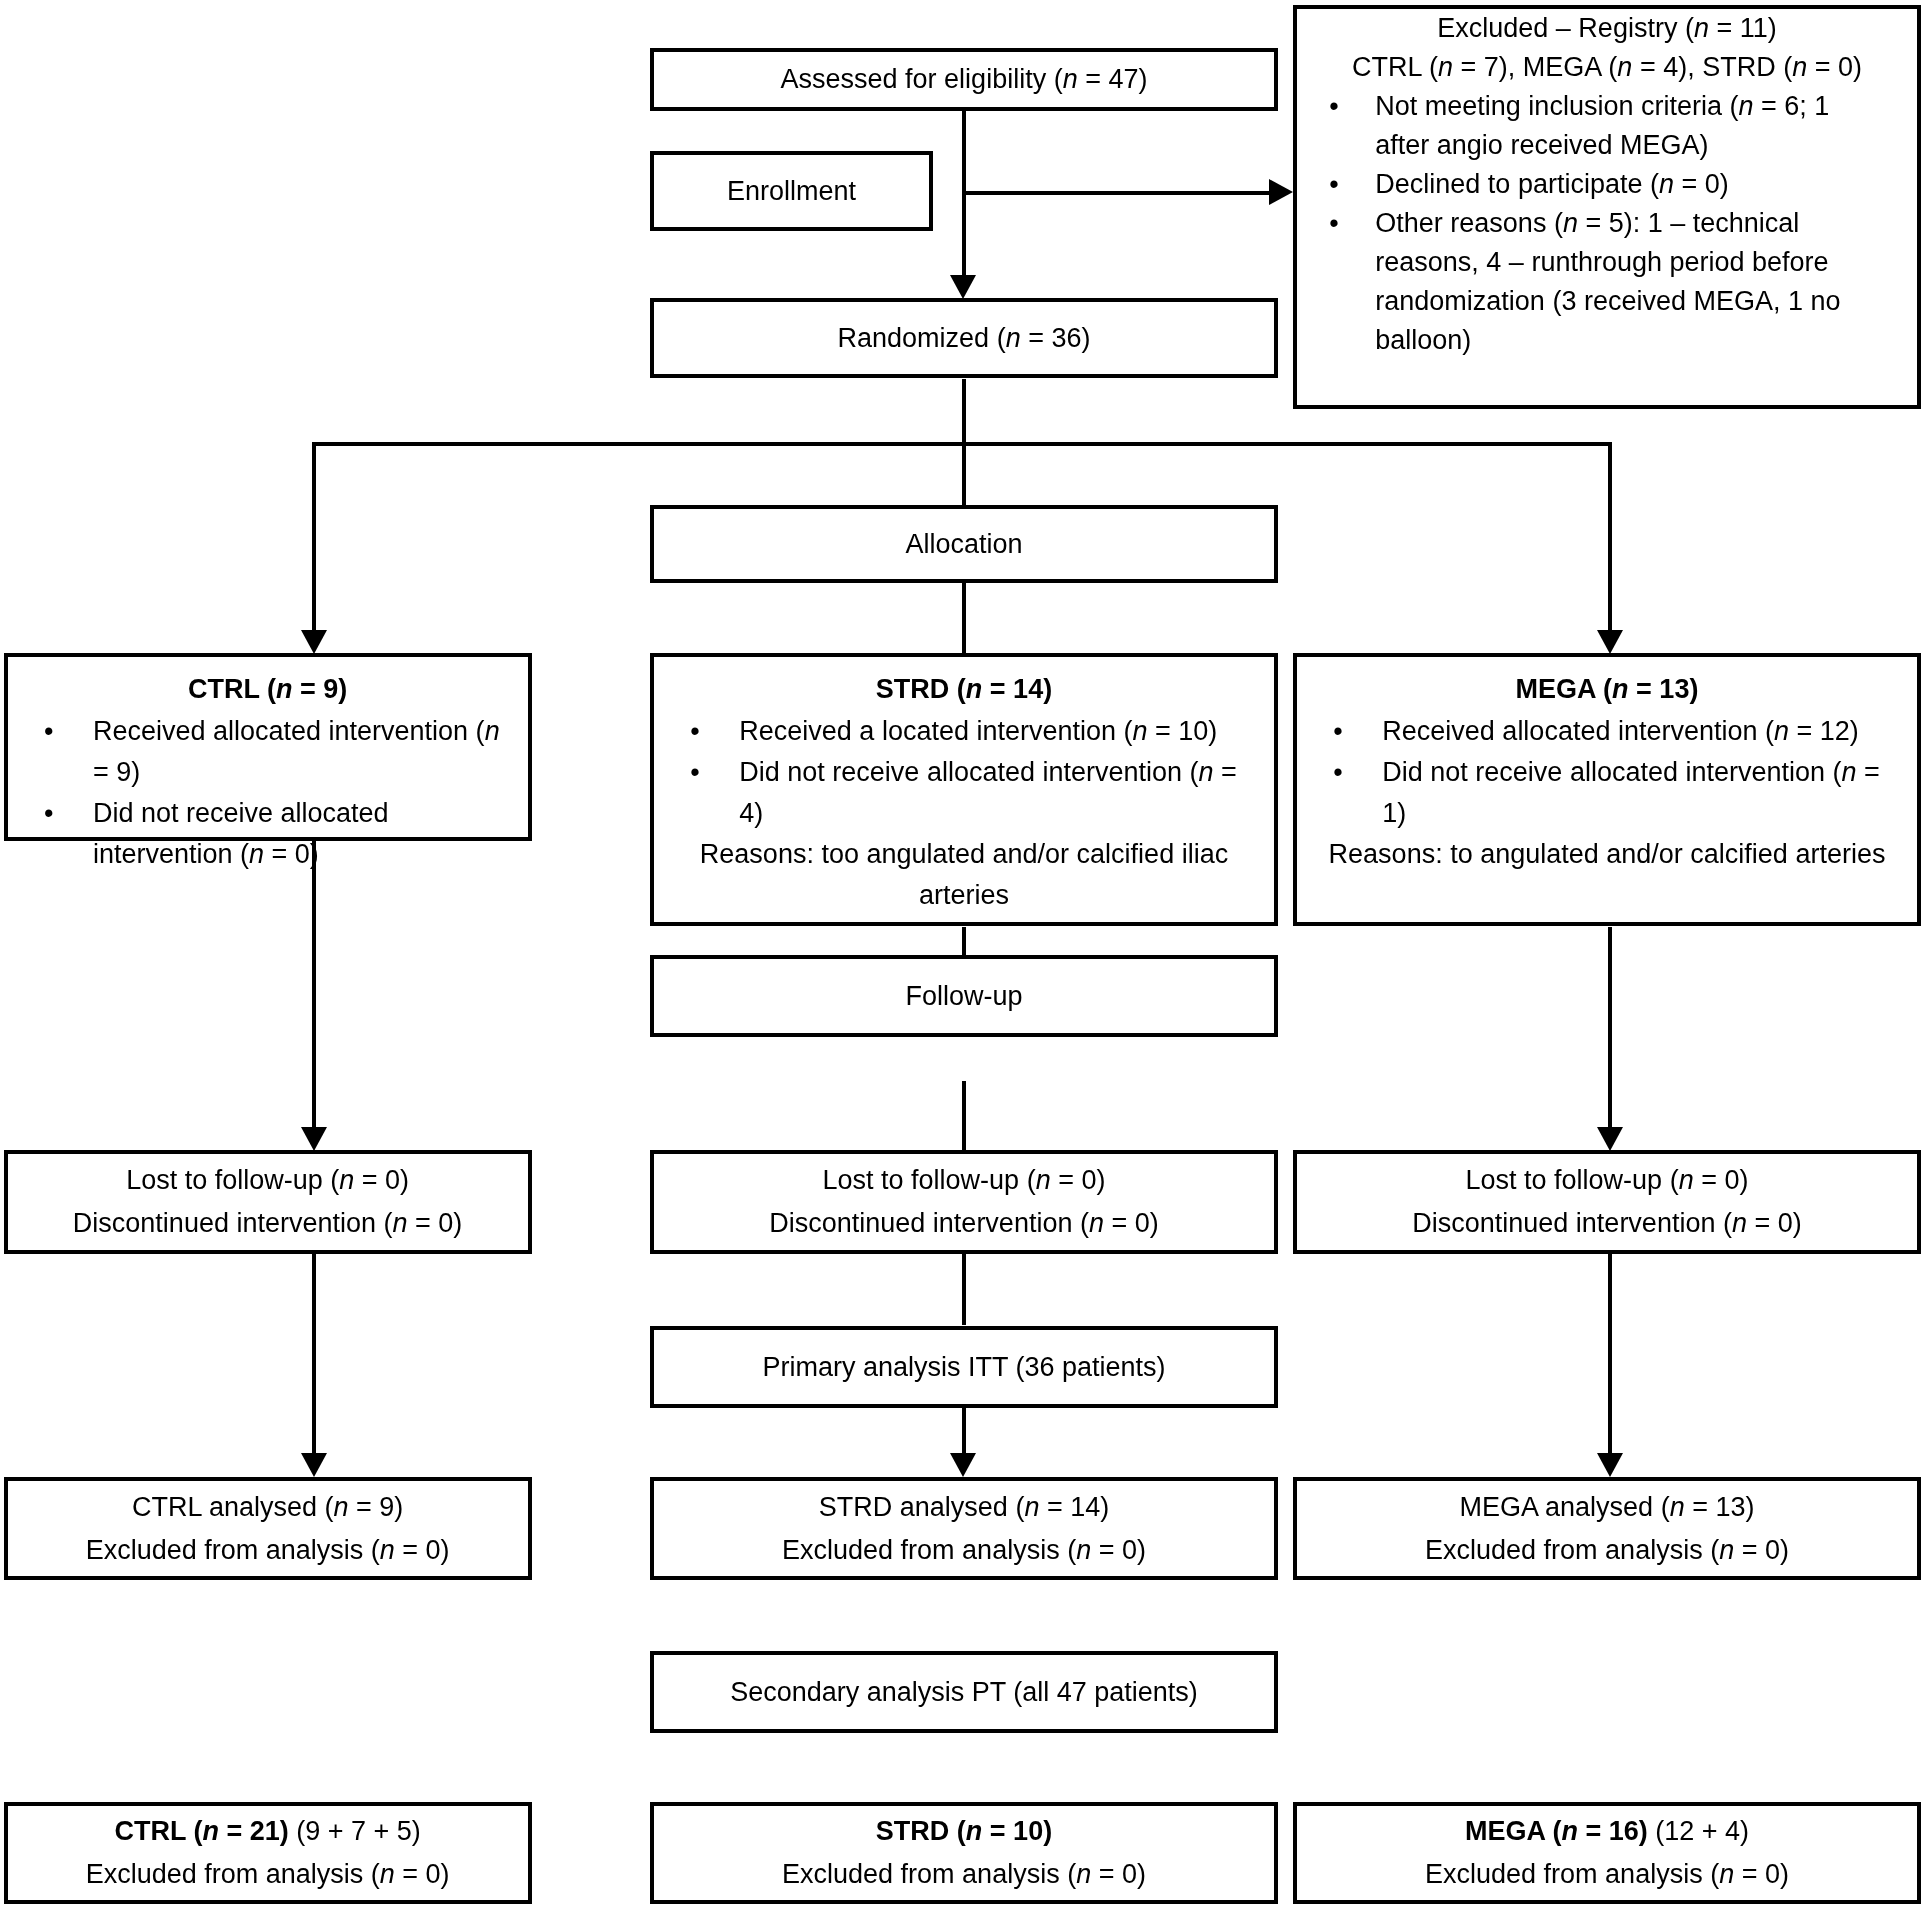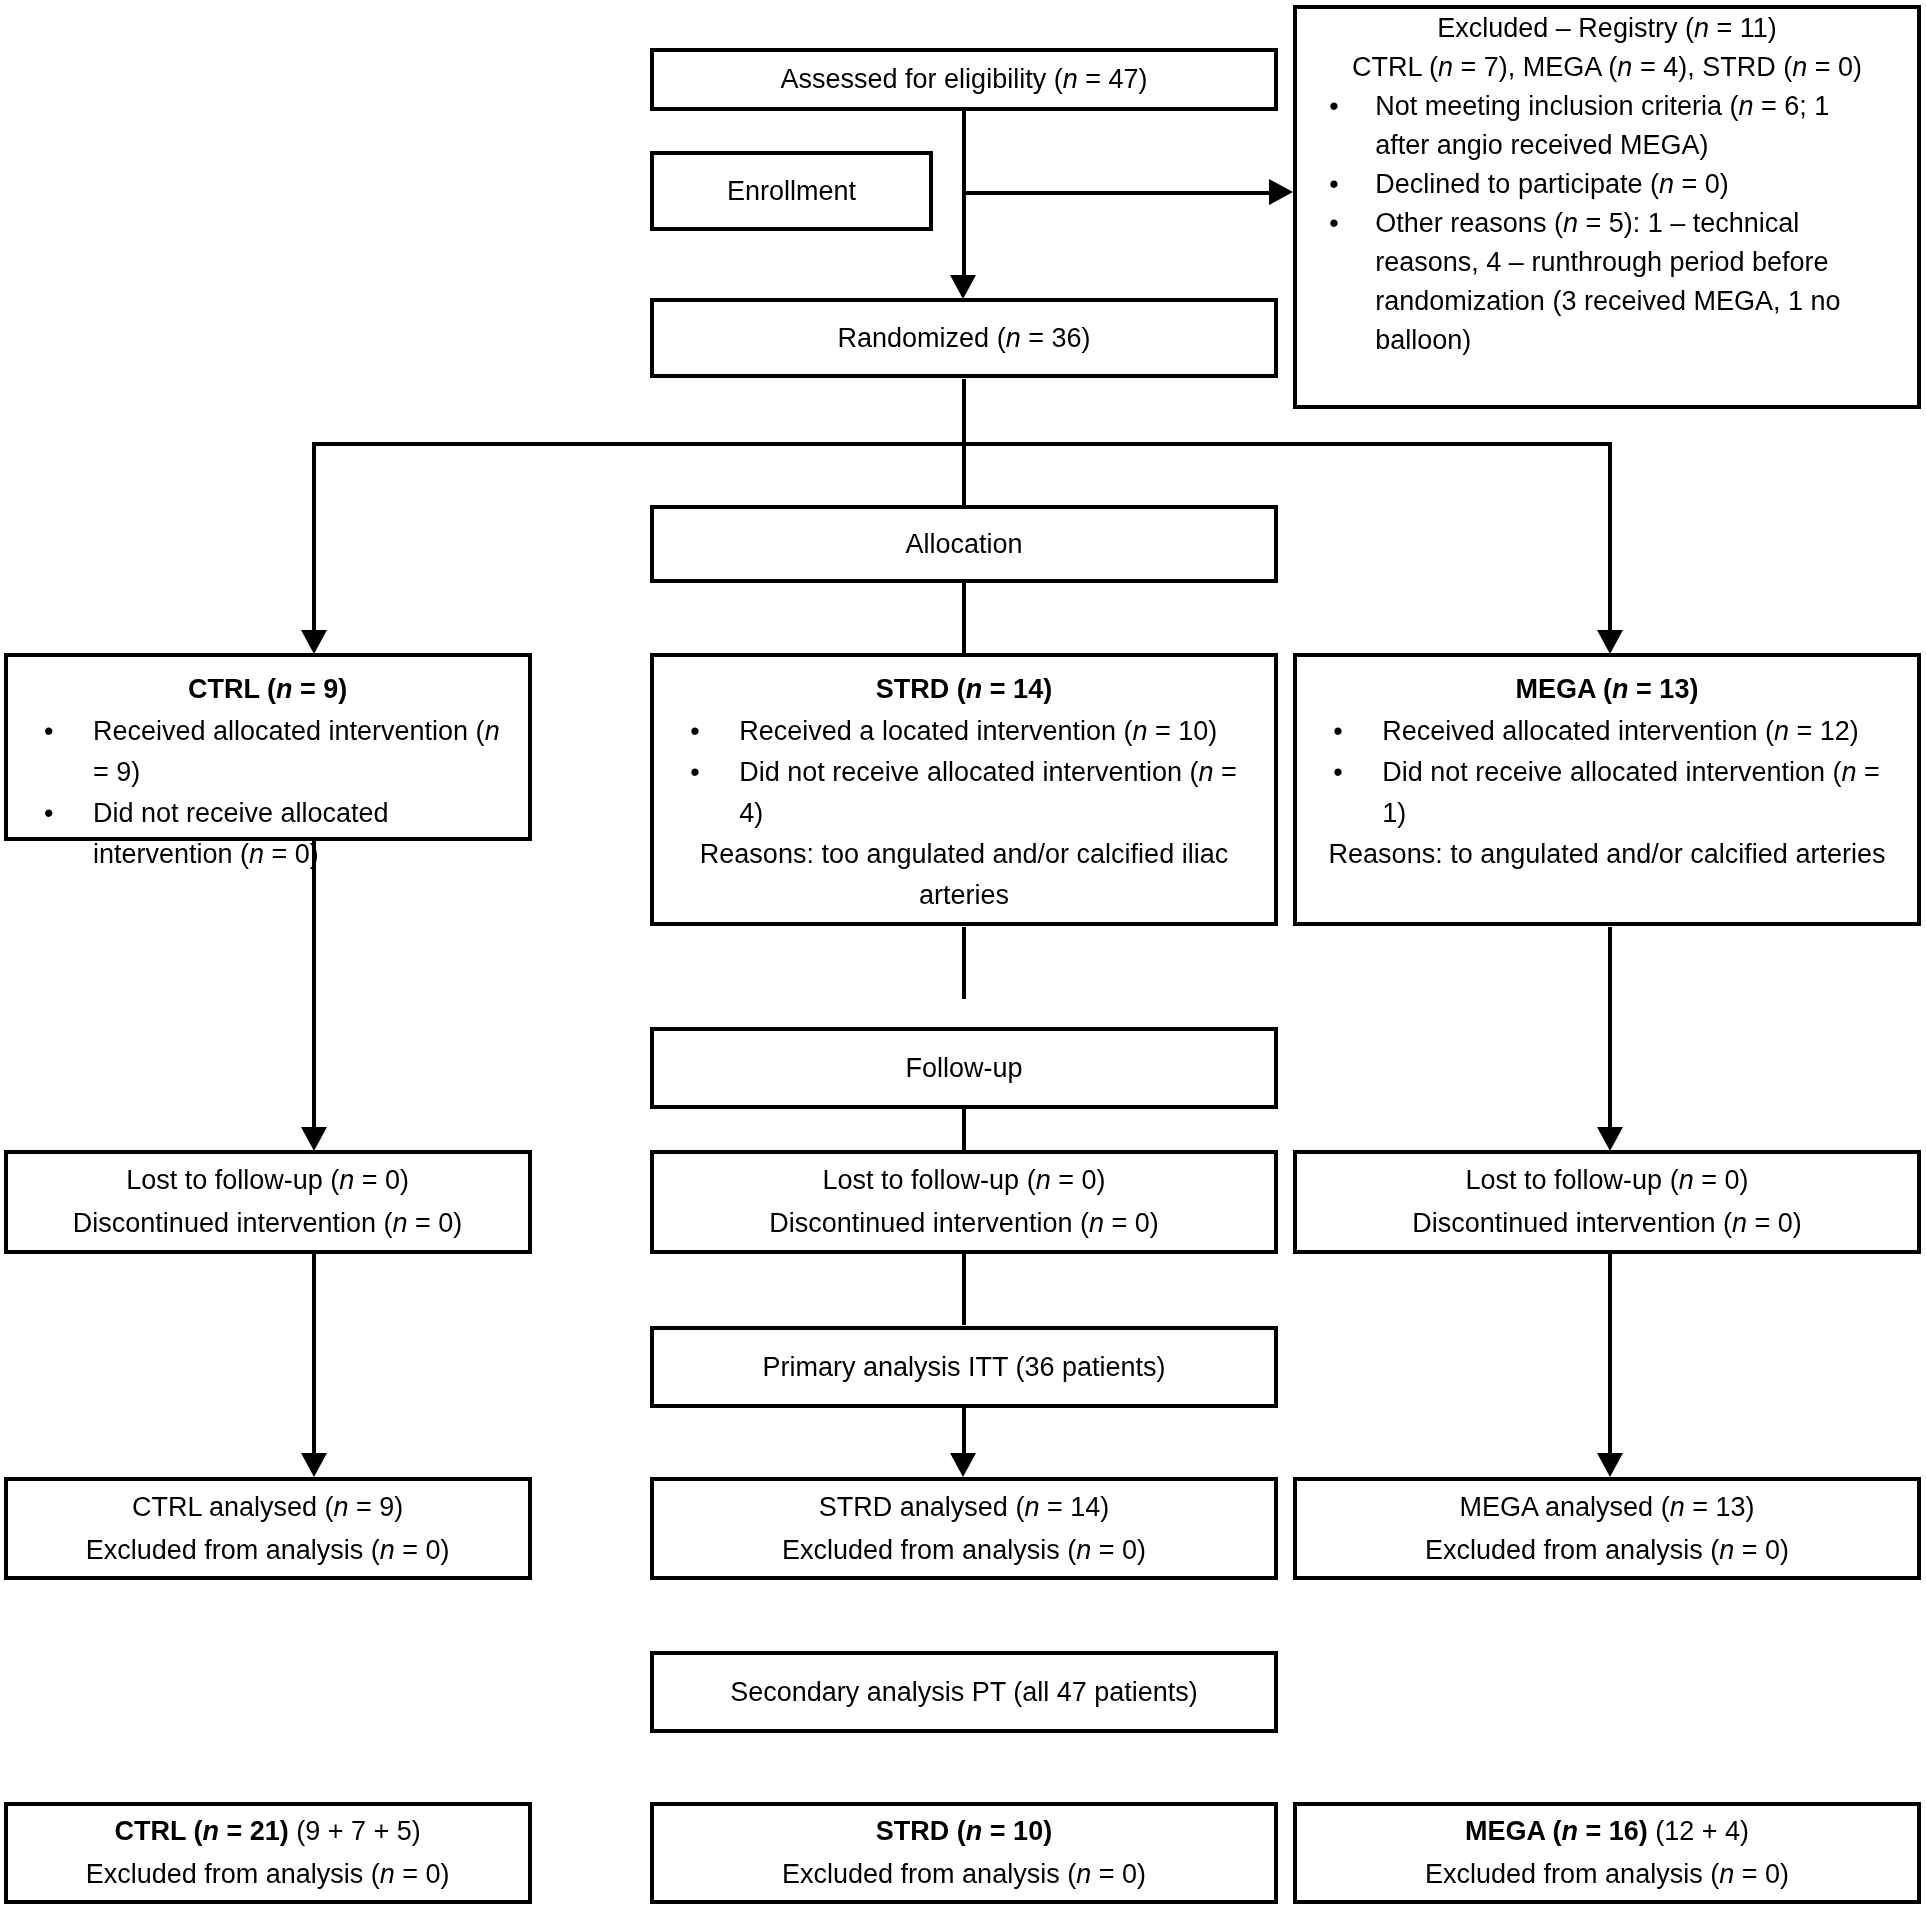"Follow-up" div.box { top: 1027px -> 955px }
